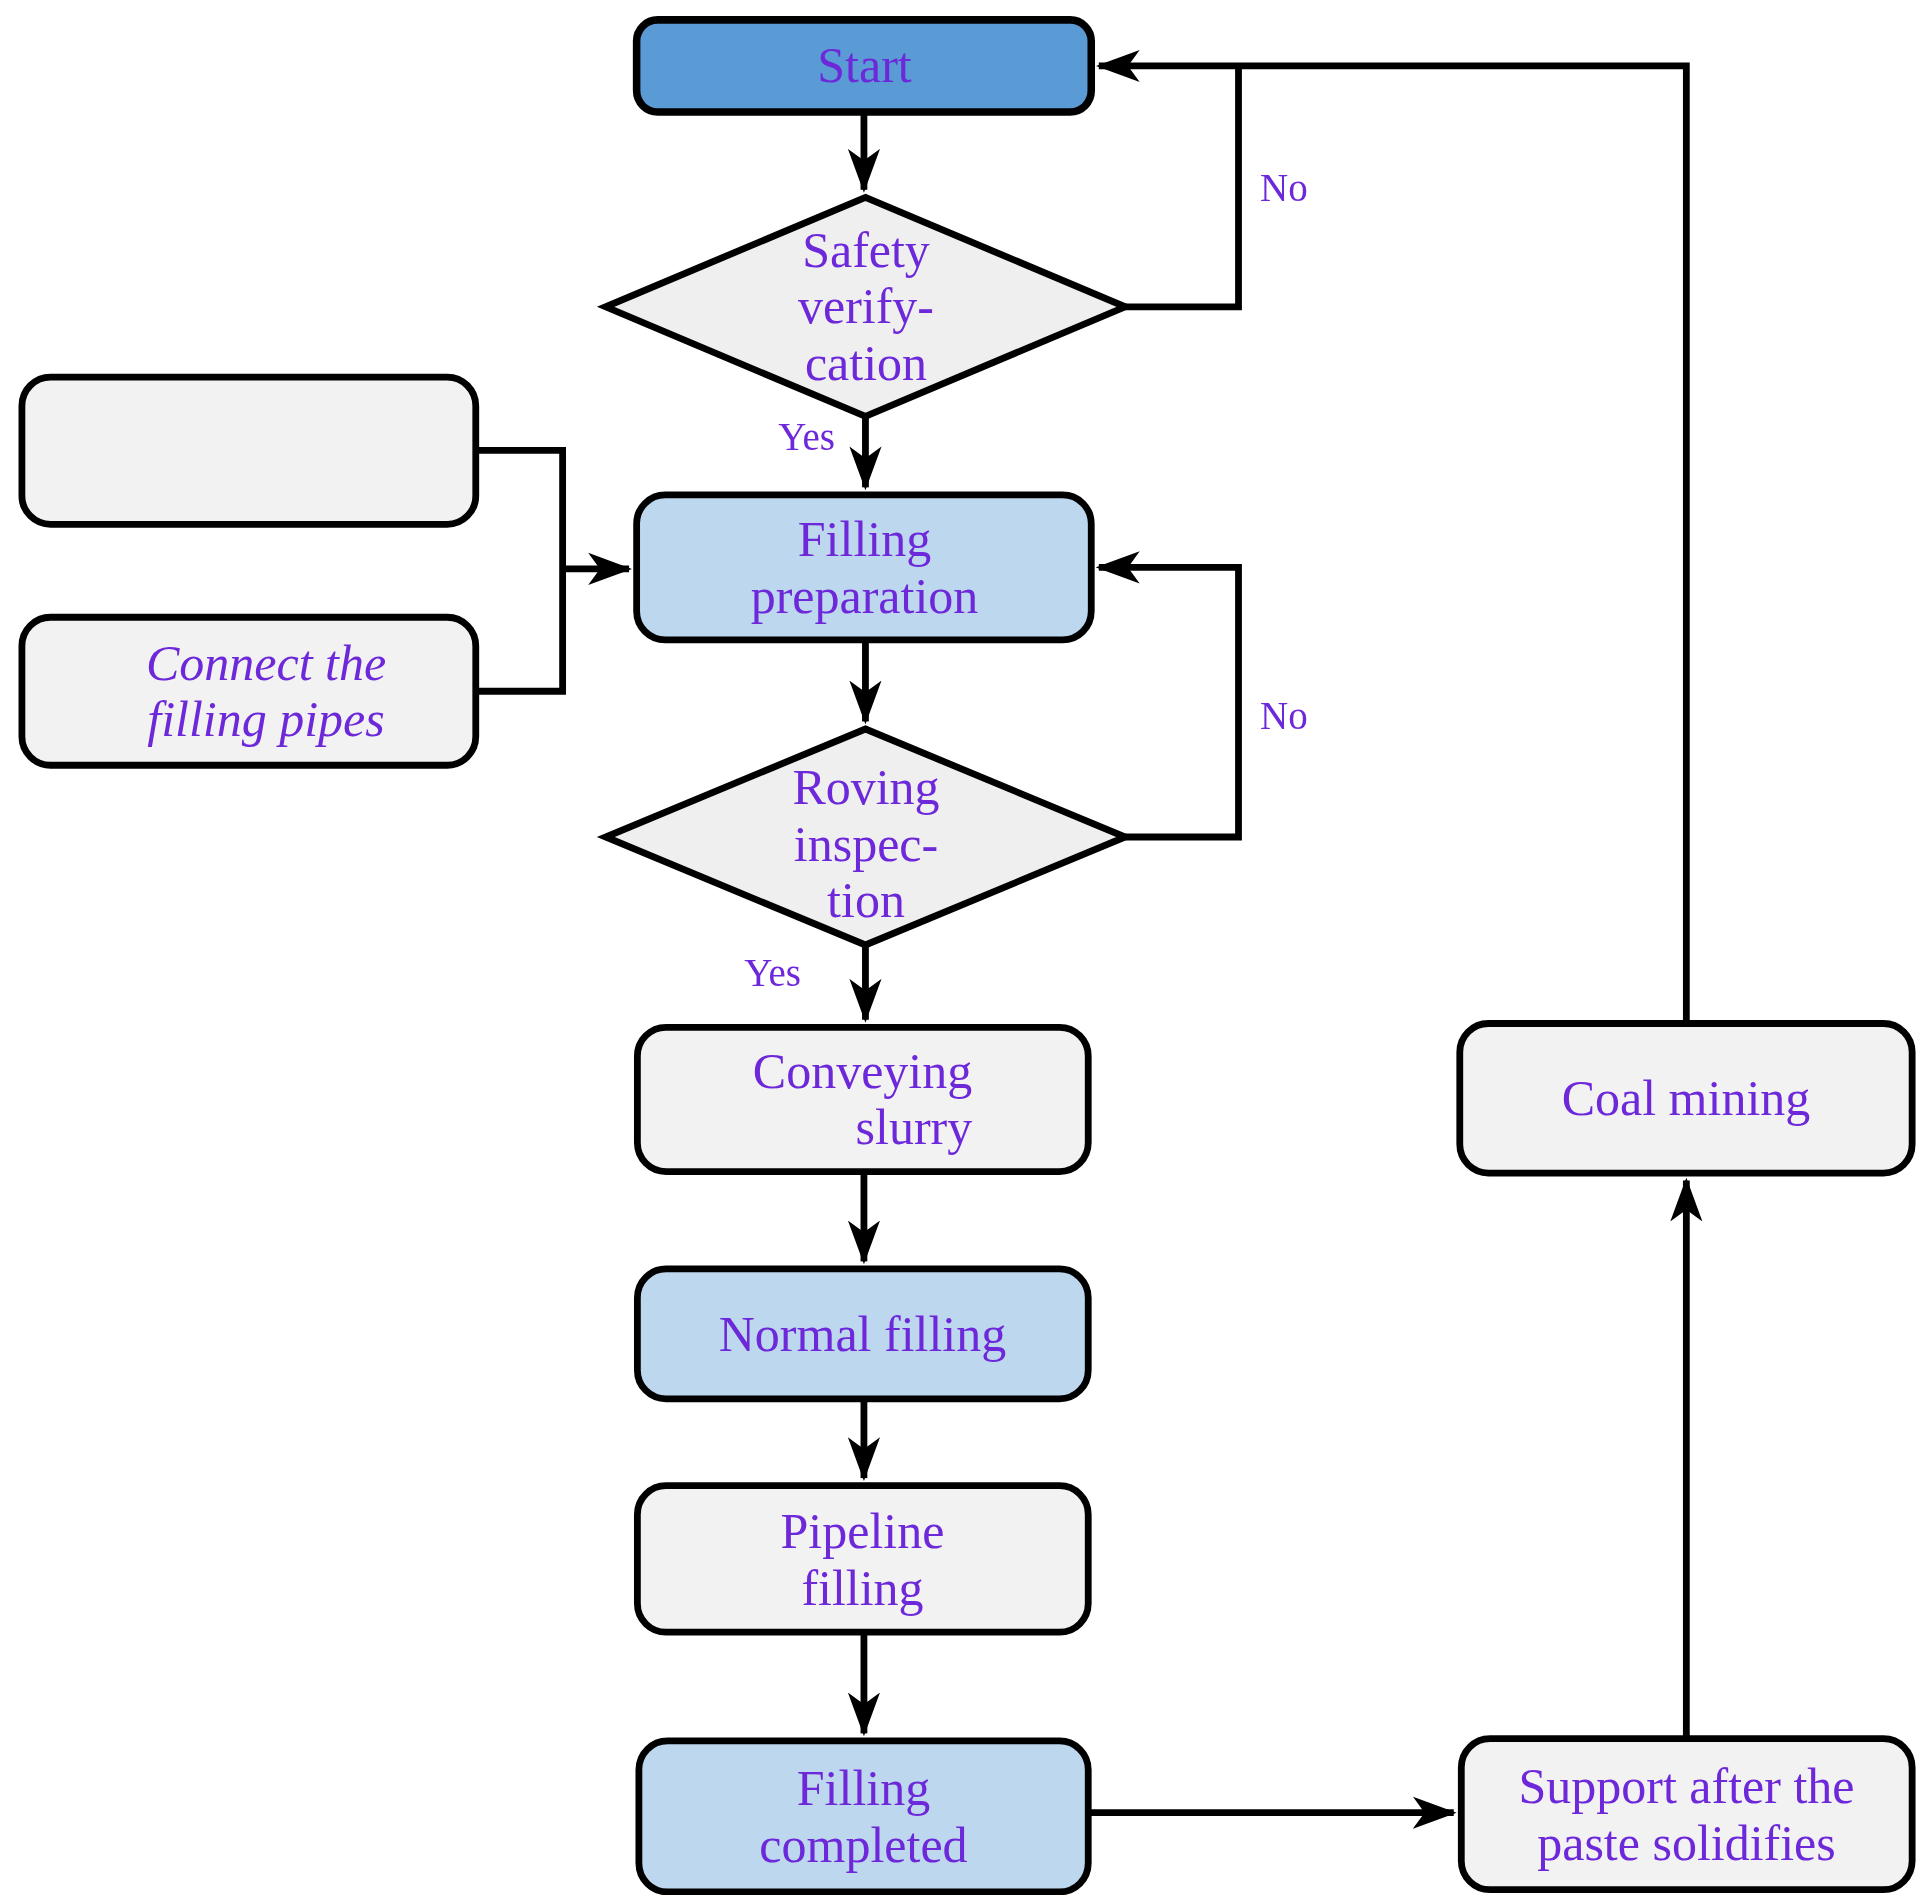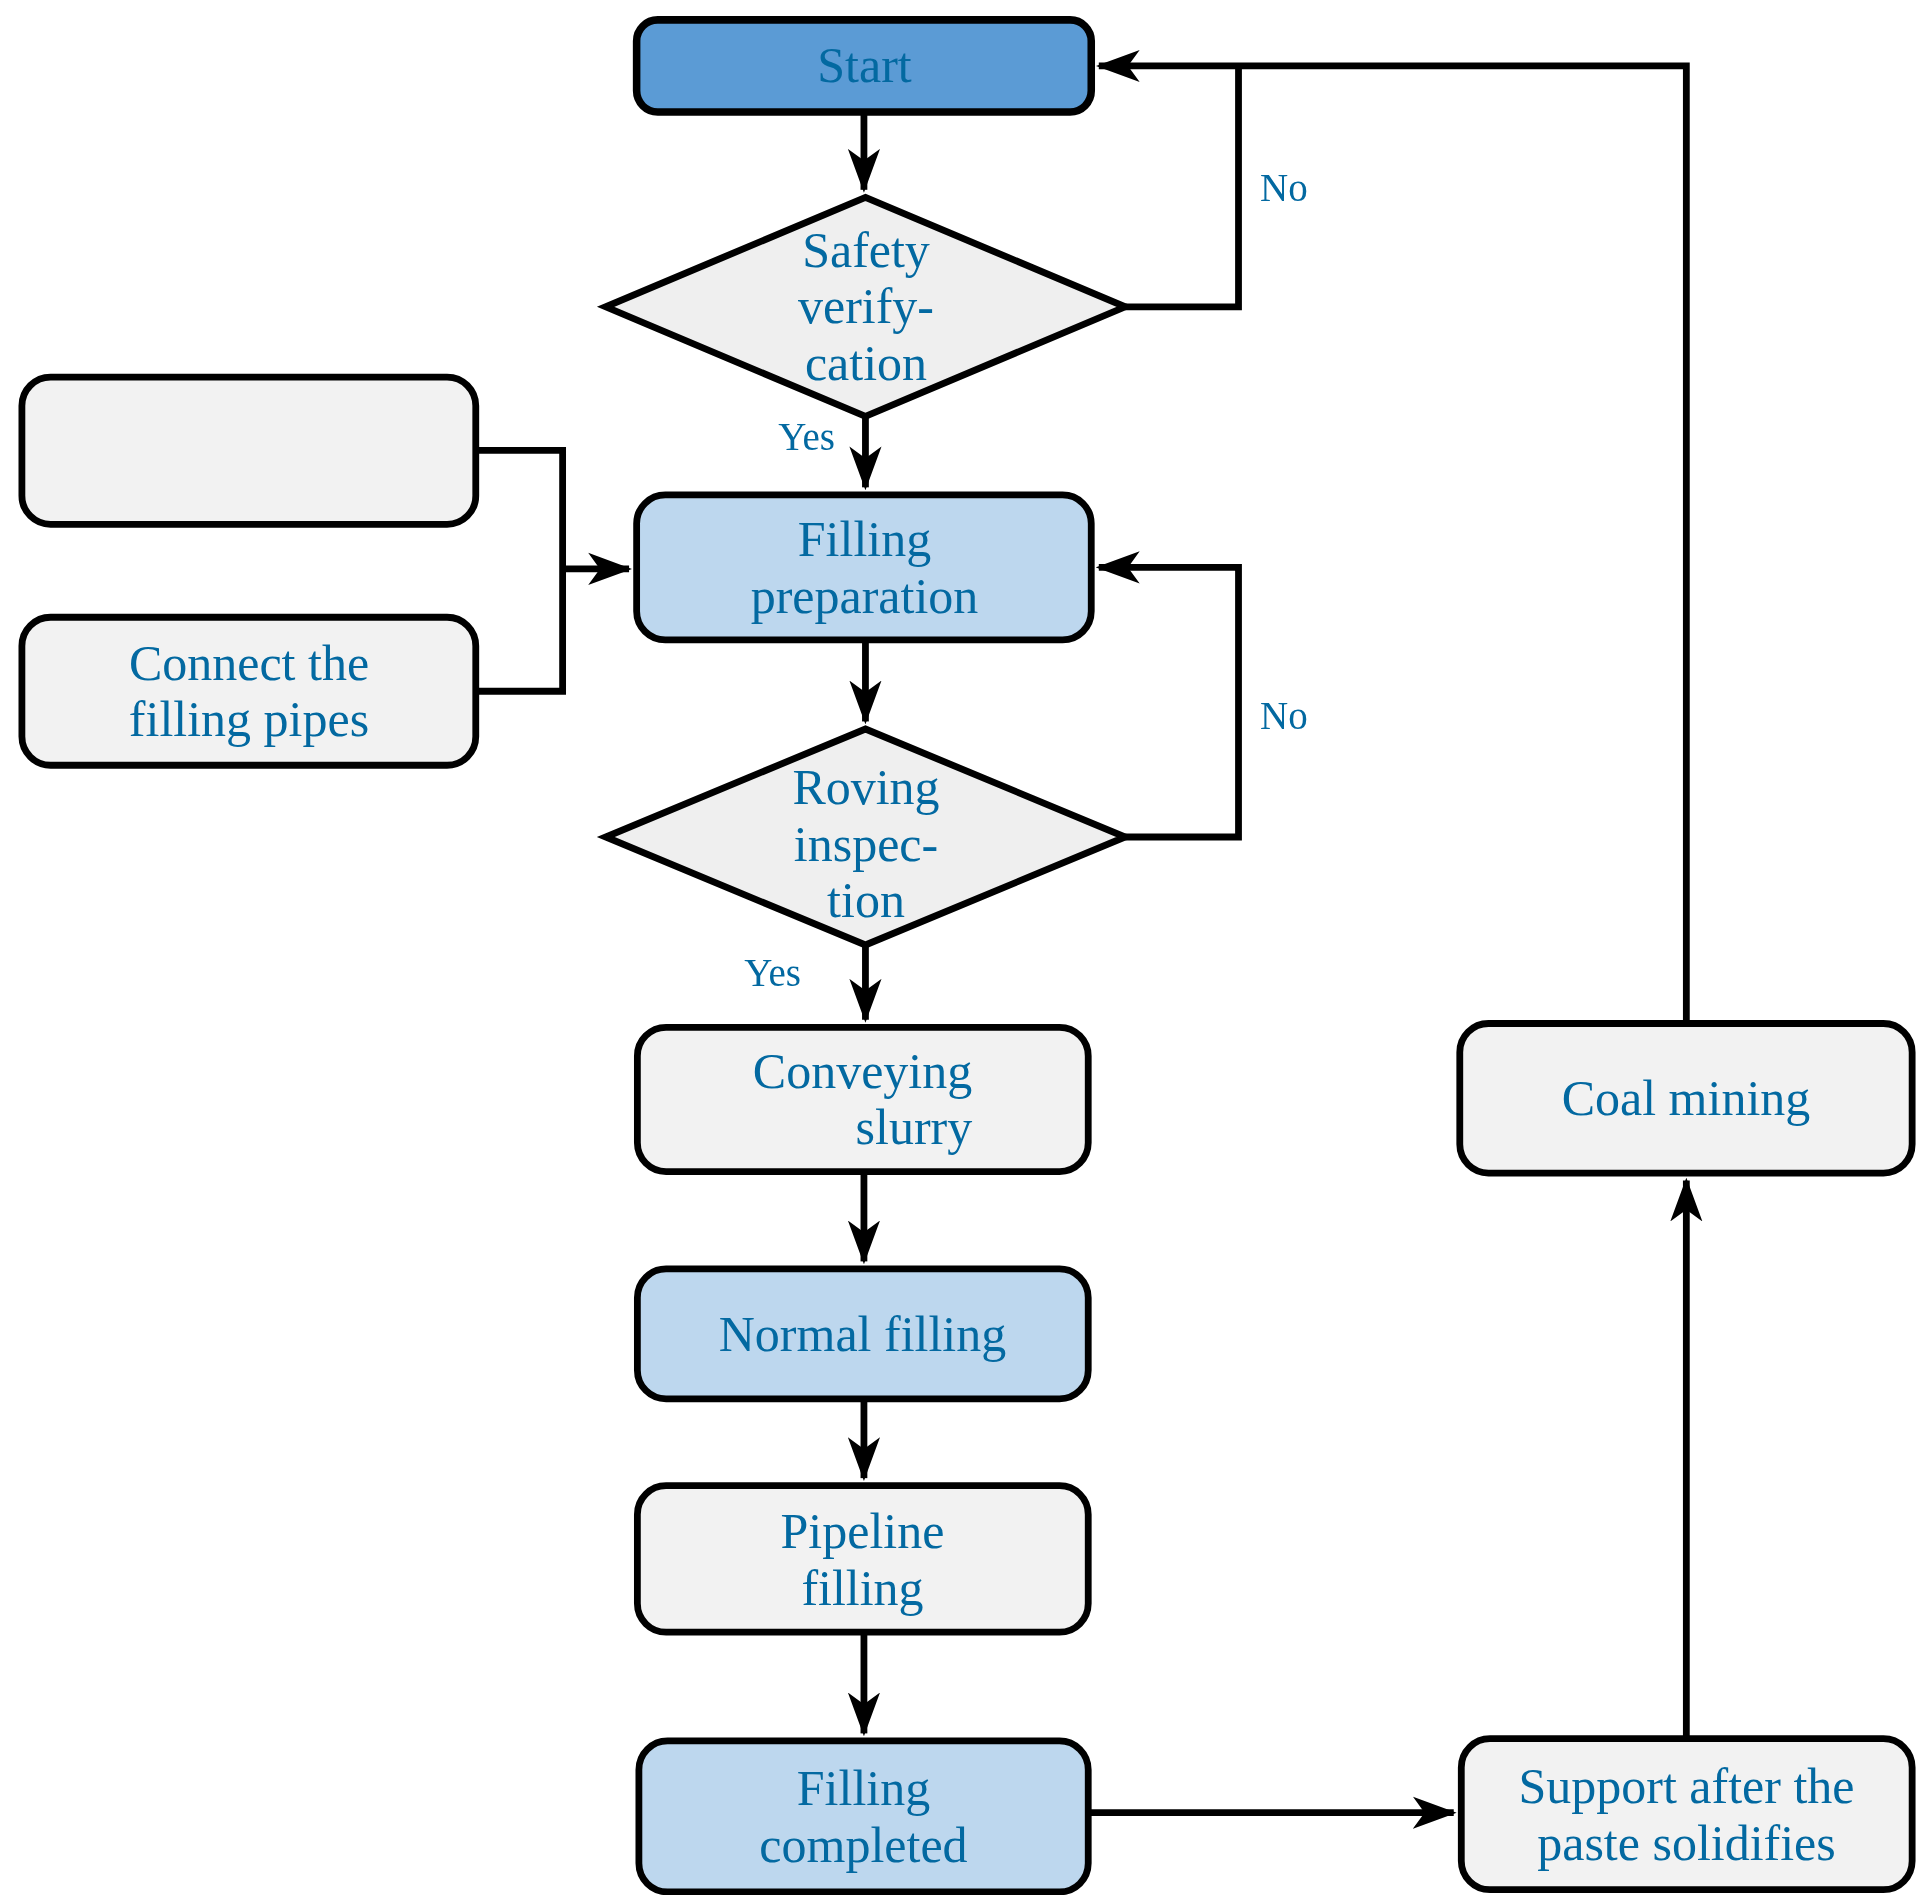"Start" .canvas { color: #0369a1 -> #6d28d9 }
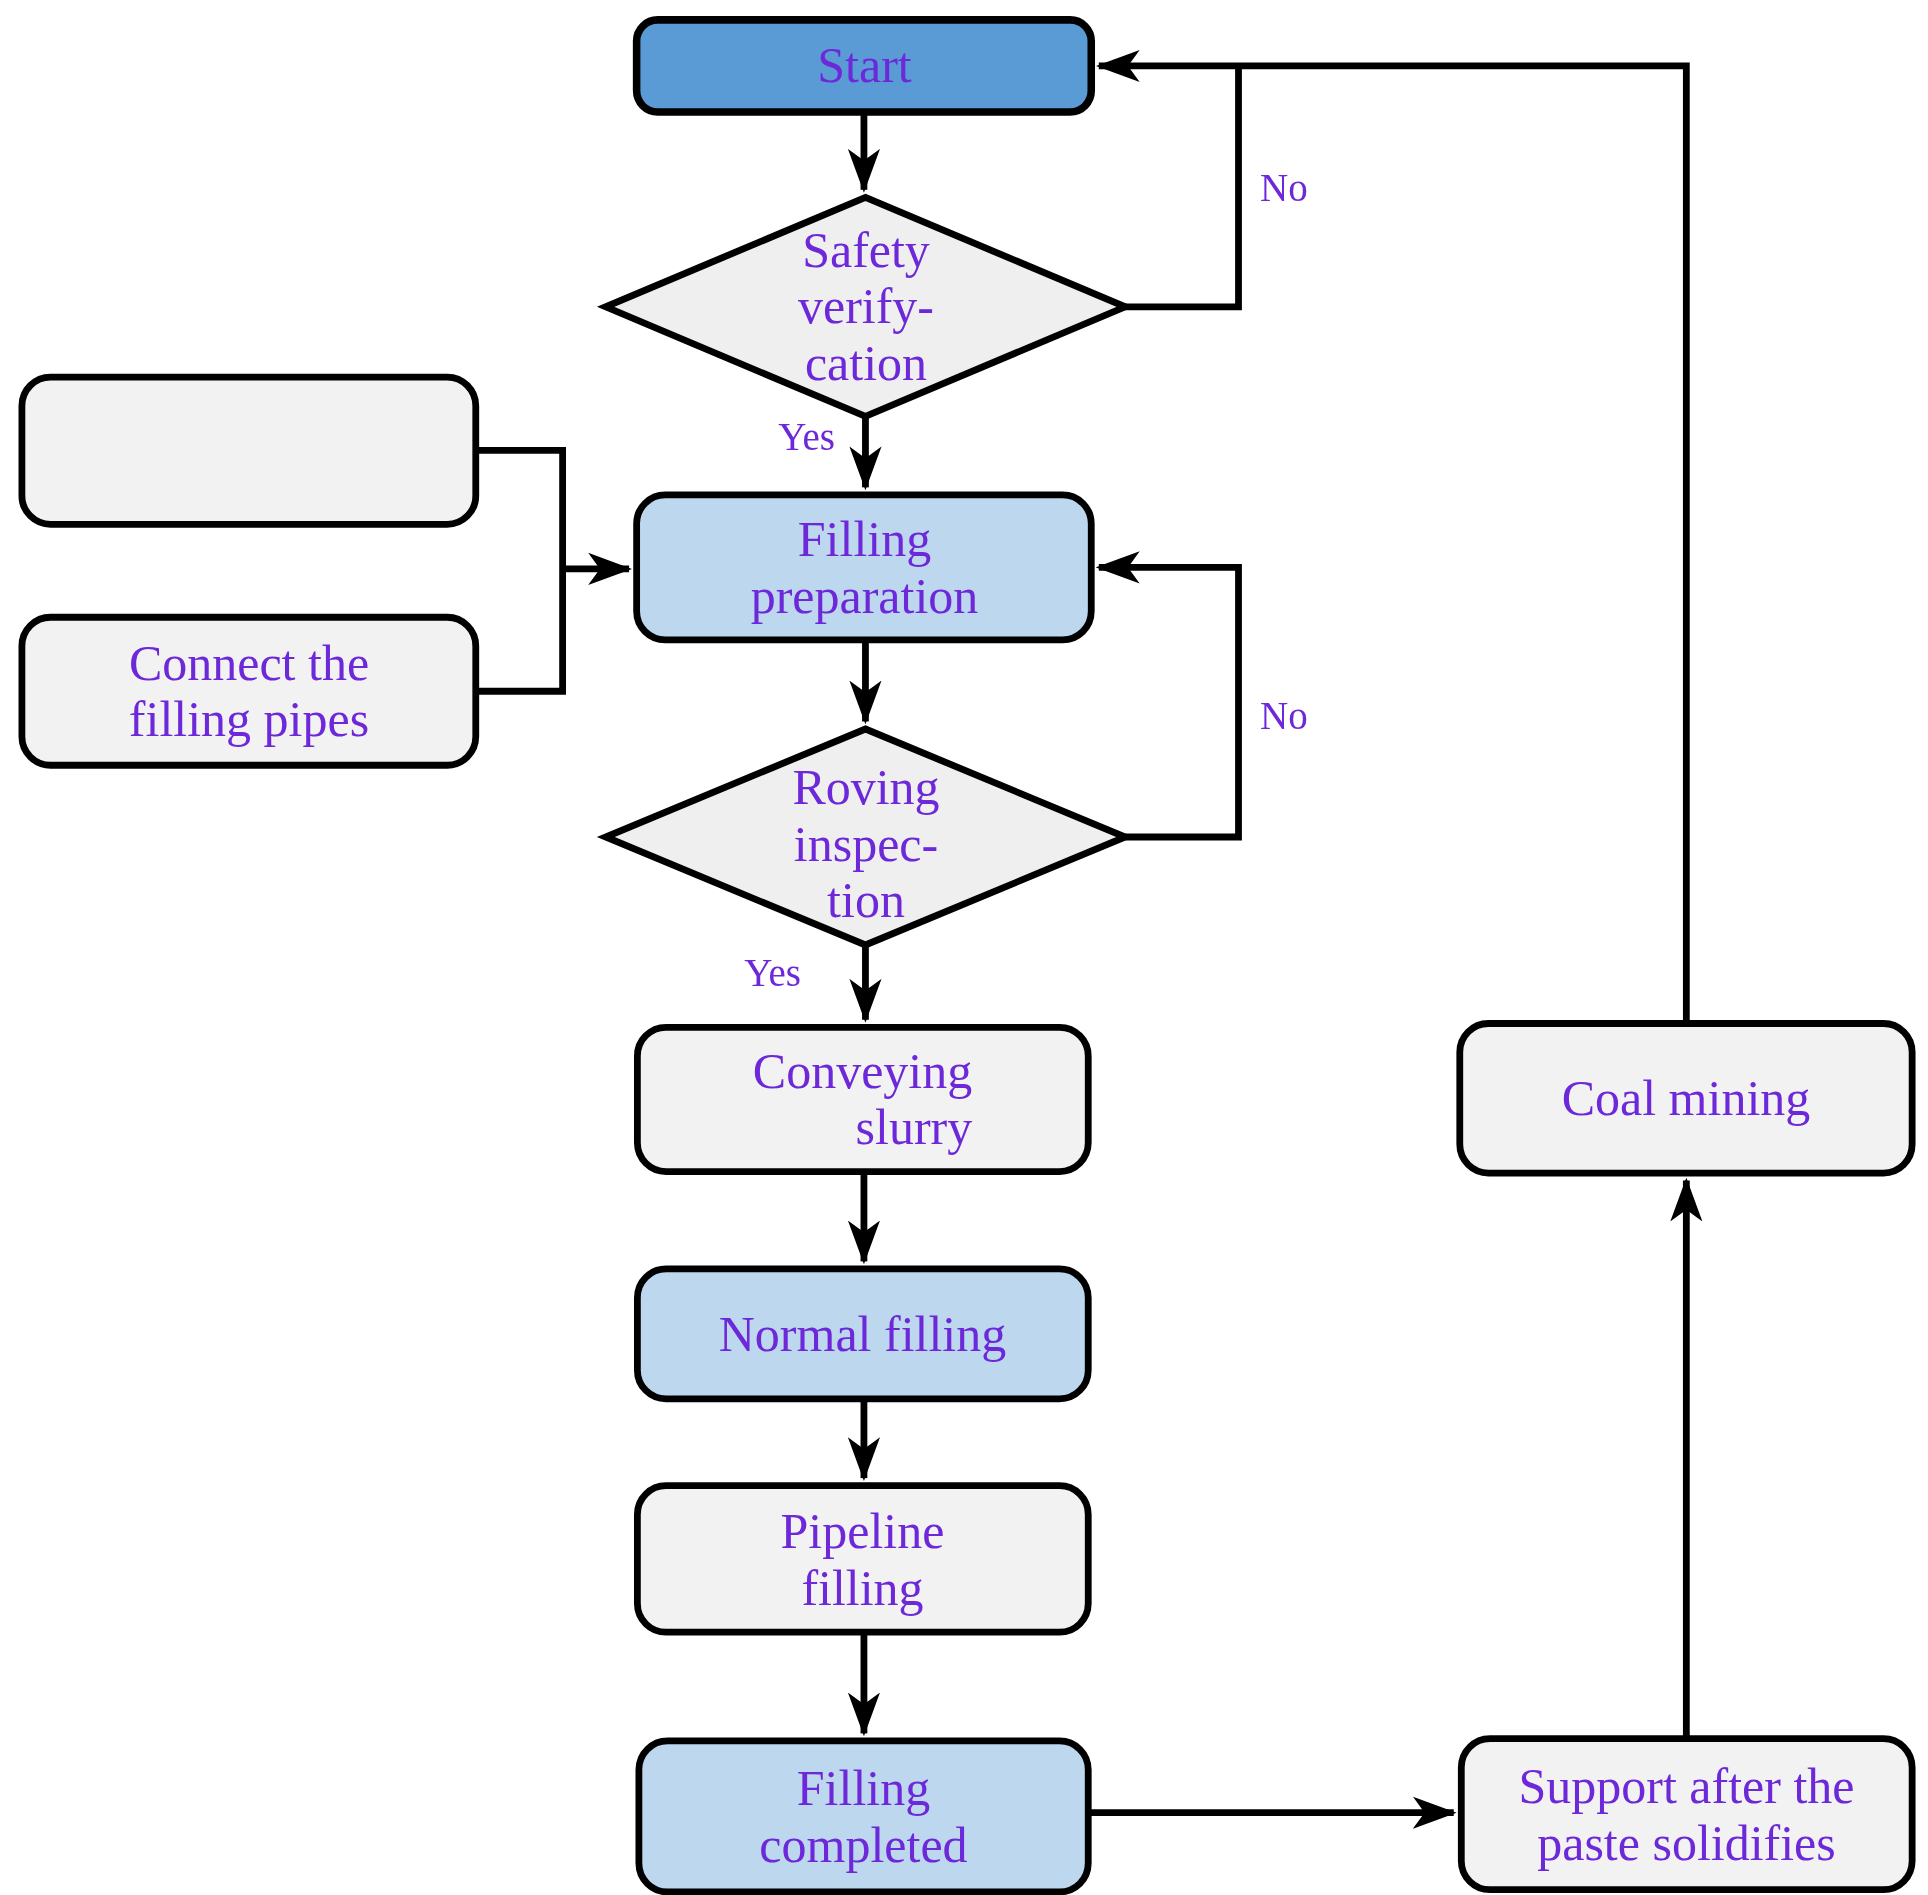"Connect the" div.node-label { font-style: none -> italic; left: 22px -> 39px }
